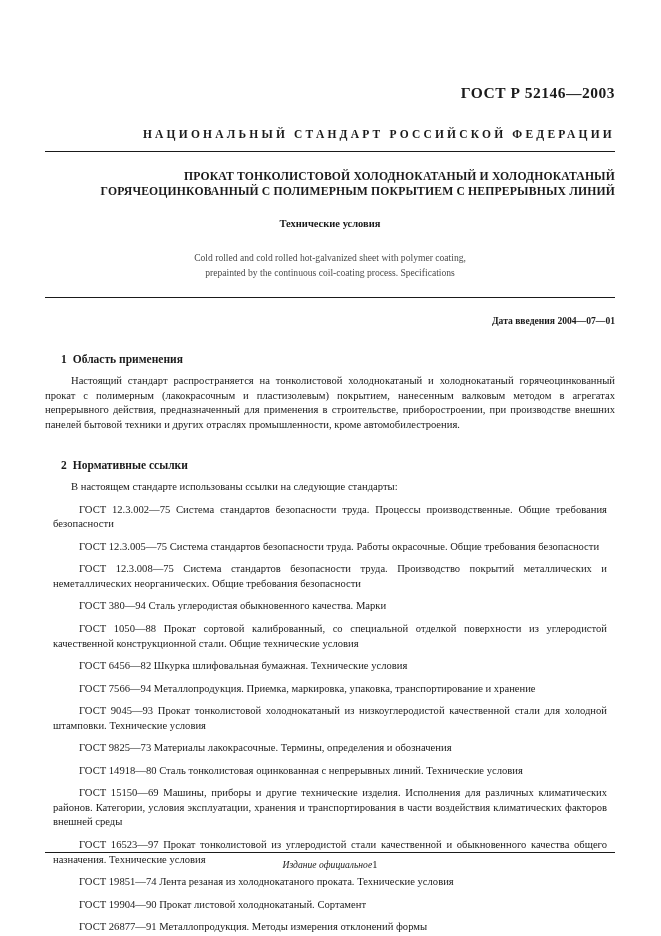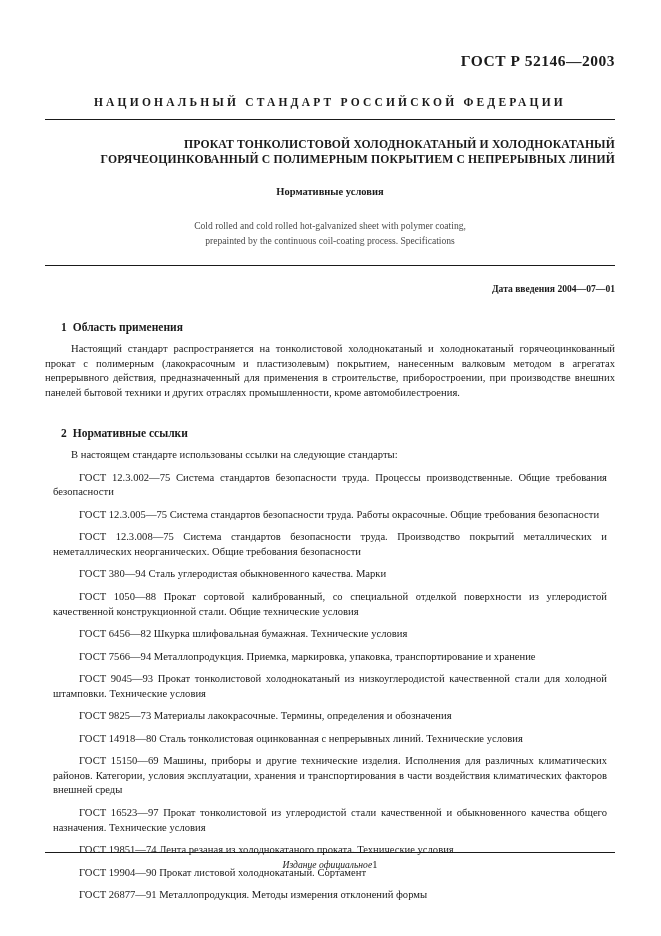"ГОСТ Р 52146—2003" .std-number { margin-top: 52px -> 84px }
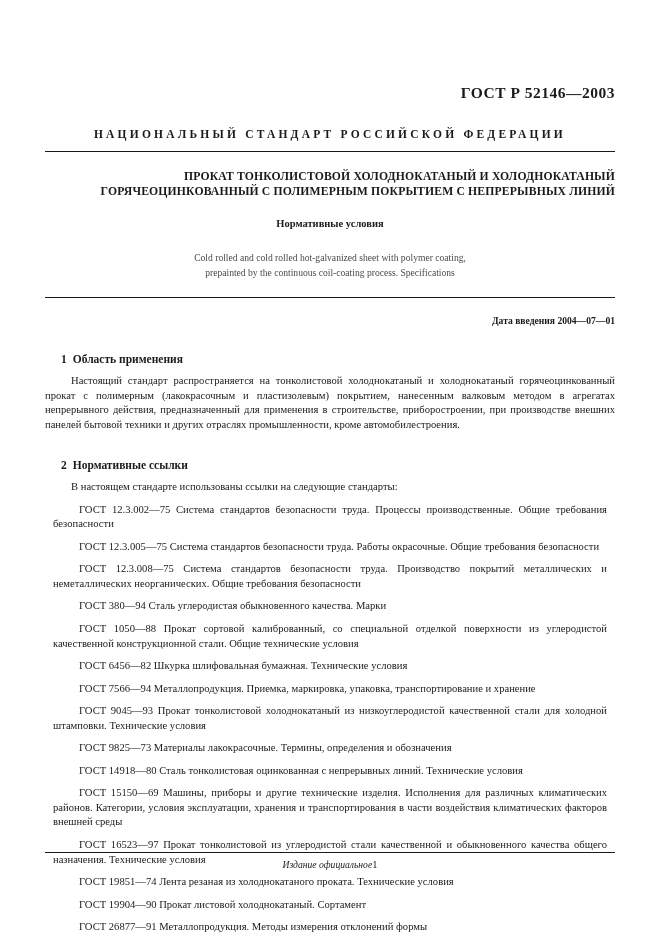"НАЦИОНАЛЬНЫЙ СТАНДАРТ РОССИЙСКОЙ" .national { text-align: center -> right }
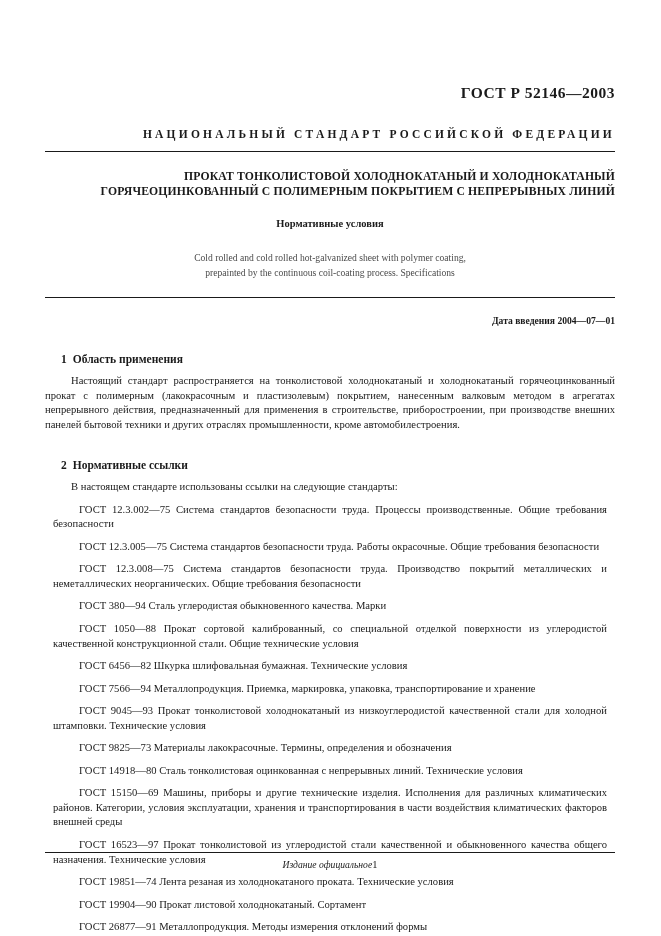"Нормативные условия" div.subtitle { text: Нормативные -> Технические }
